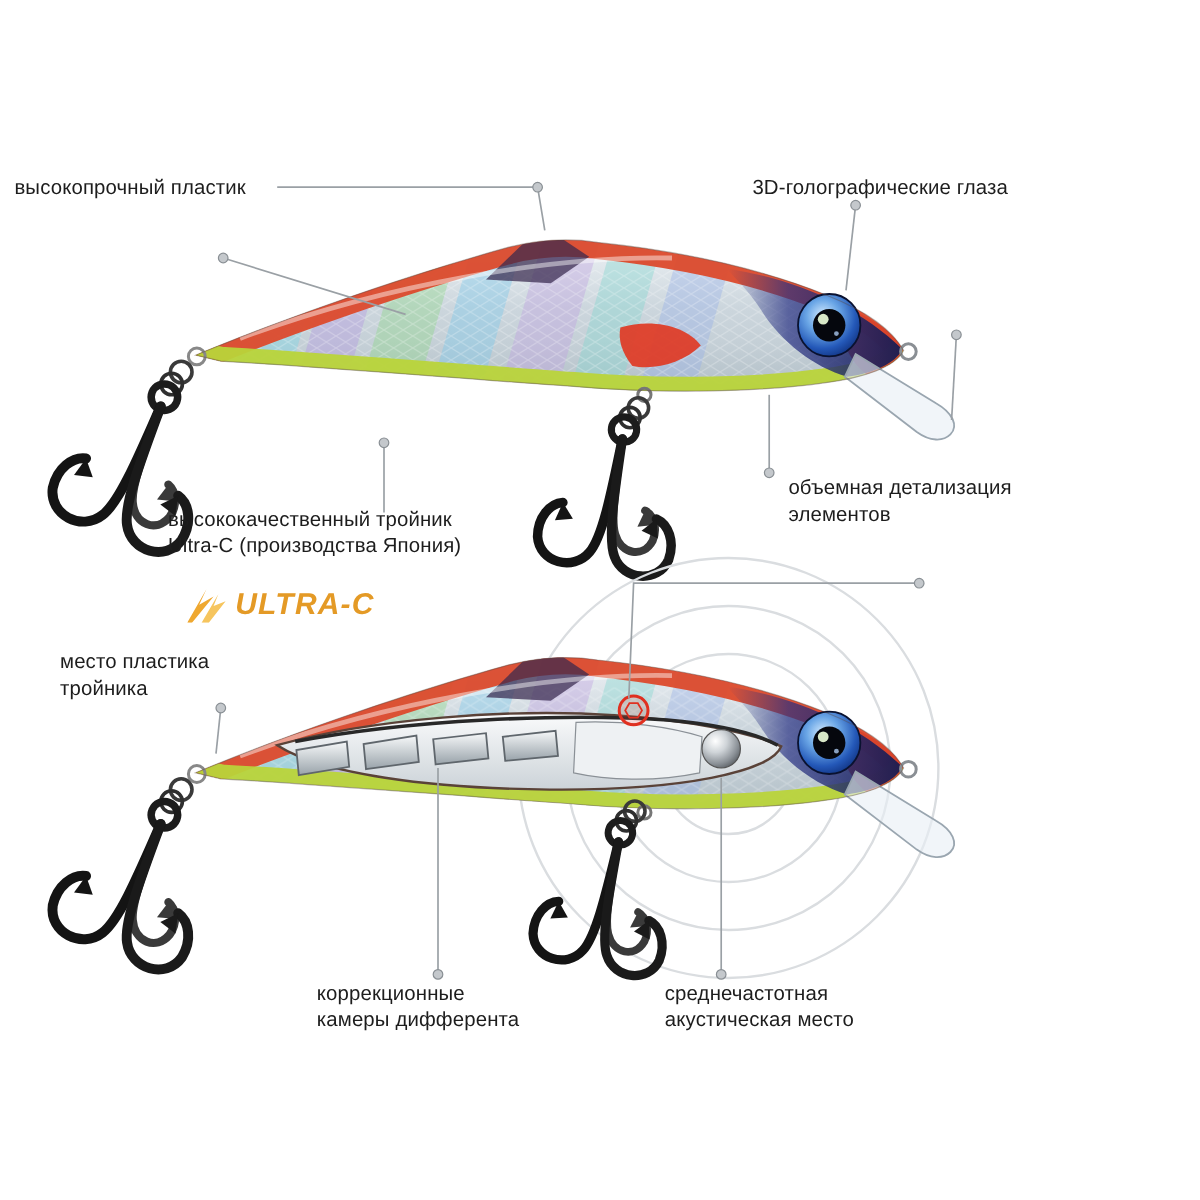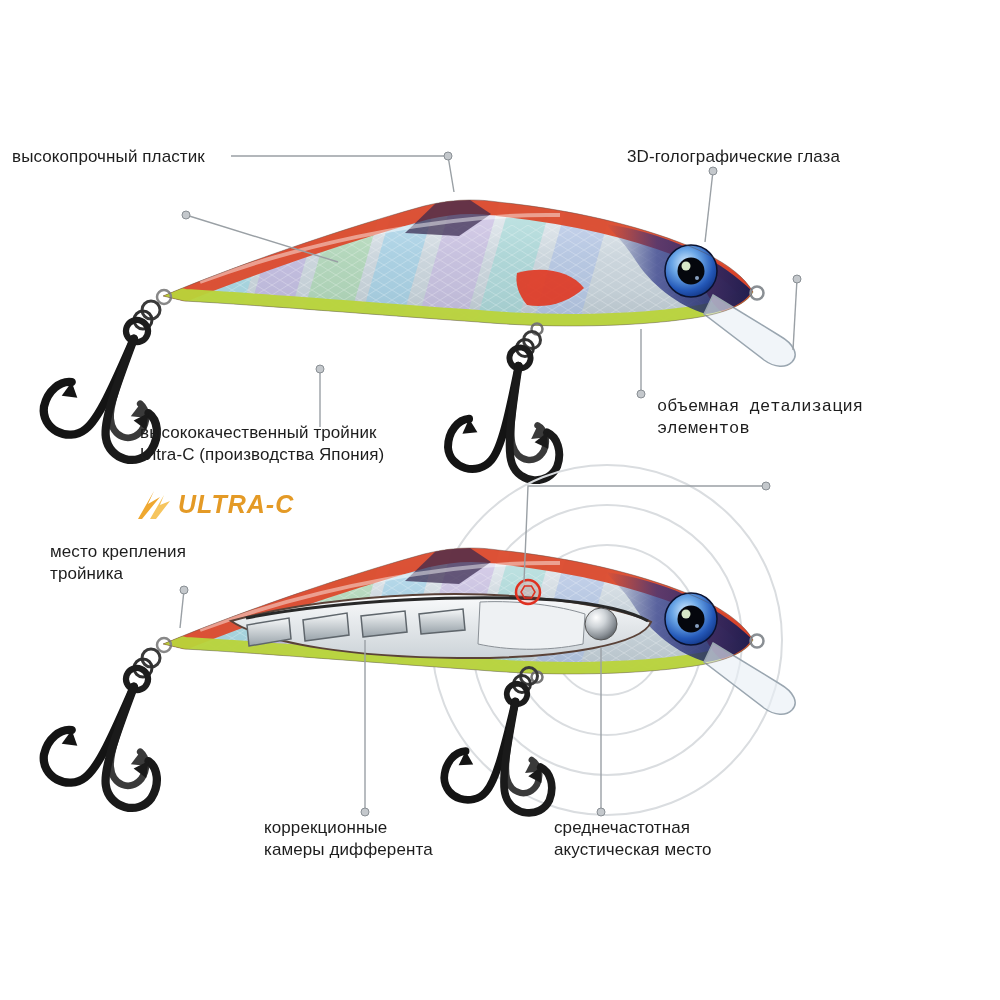"объемная детализация" div.label { font-family: Liberation Mono, monospace -> none }
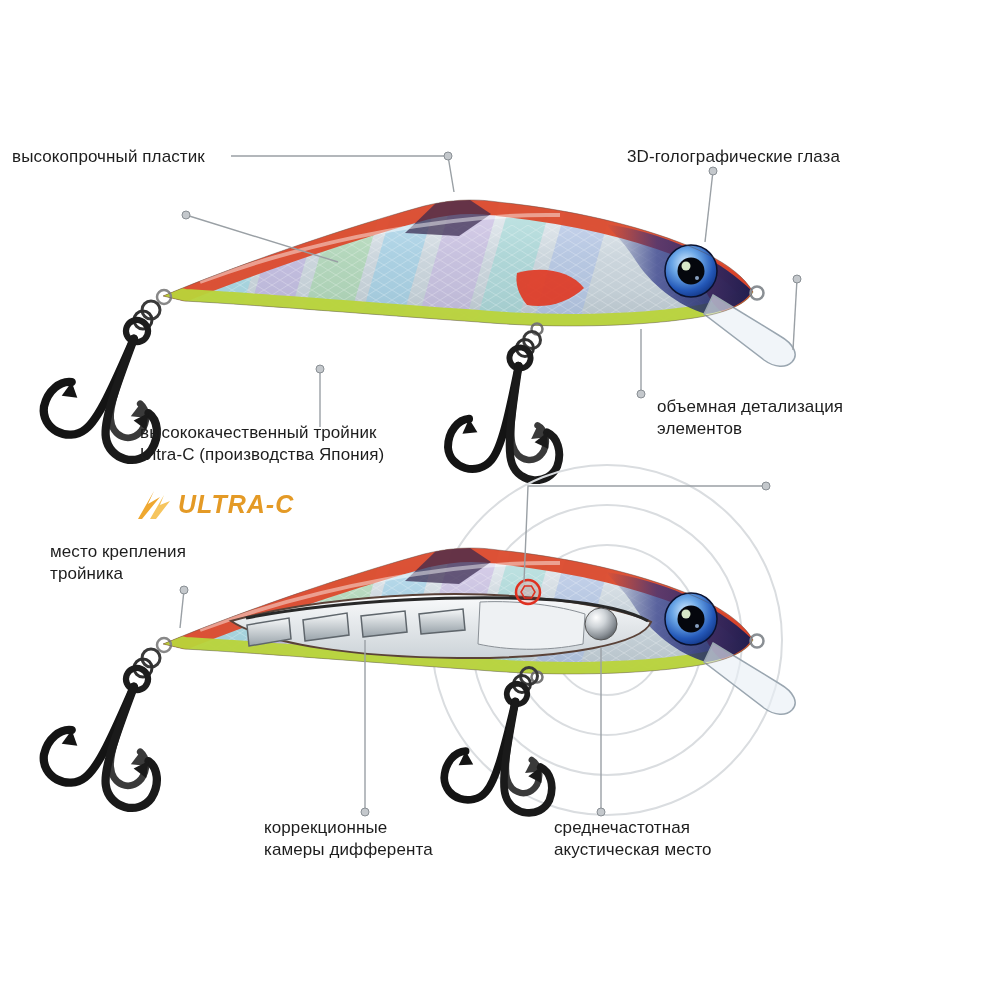"ULTRA-C" div.brand { left: 138px -> 156px }
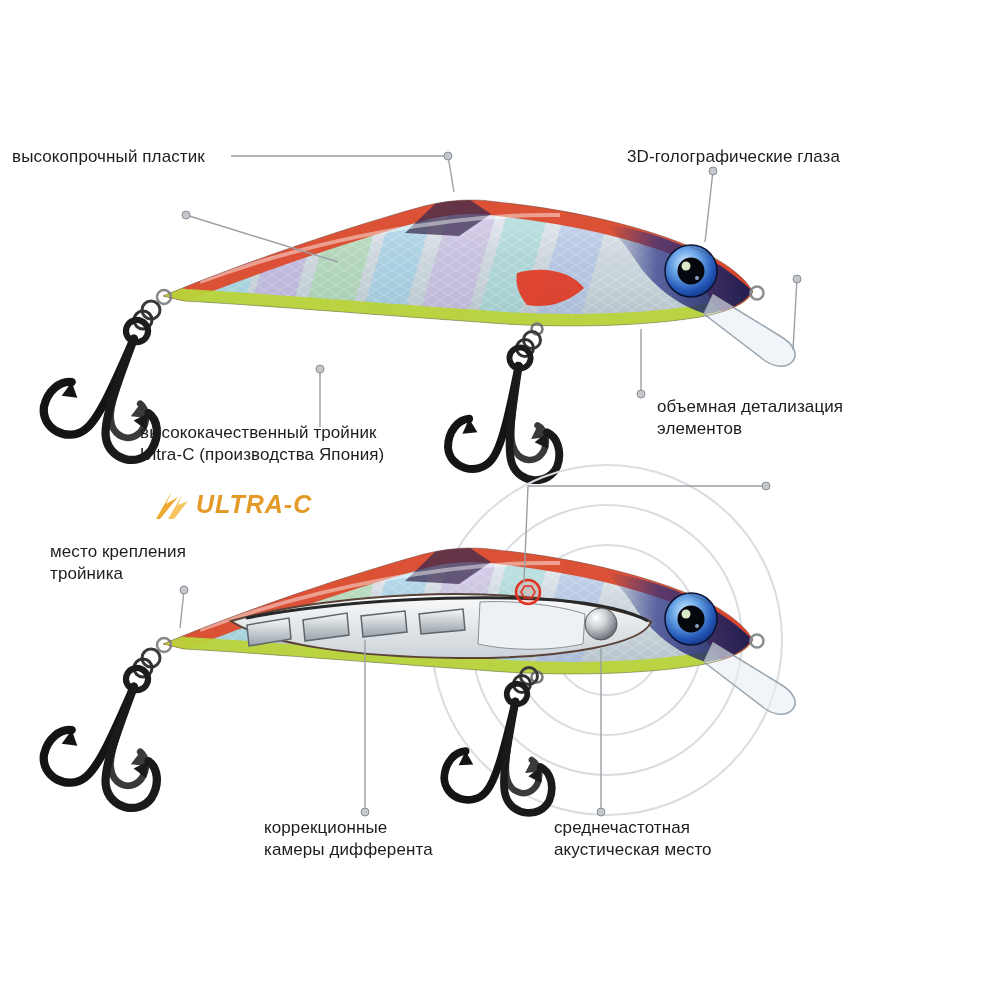"место крепления" div.label { text: крепления -> пластика }
